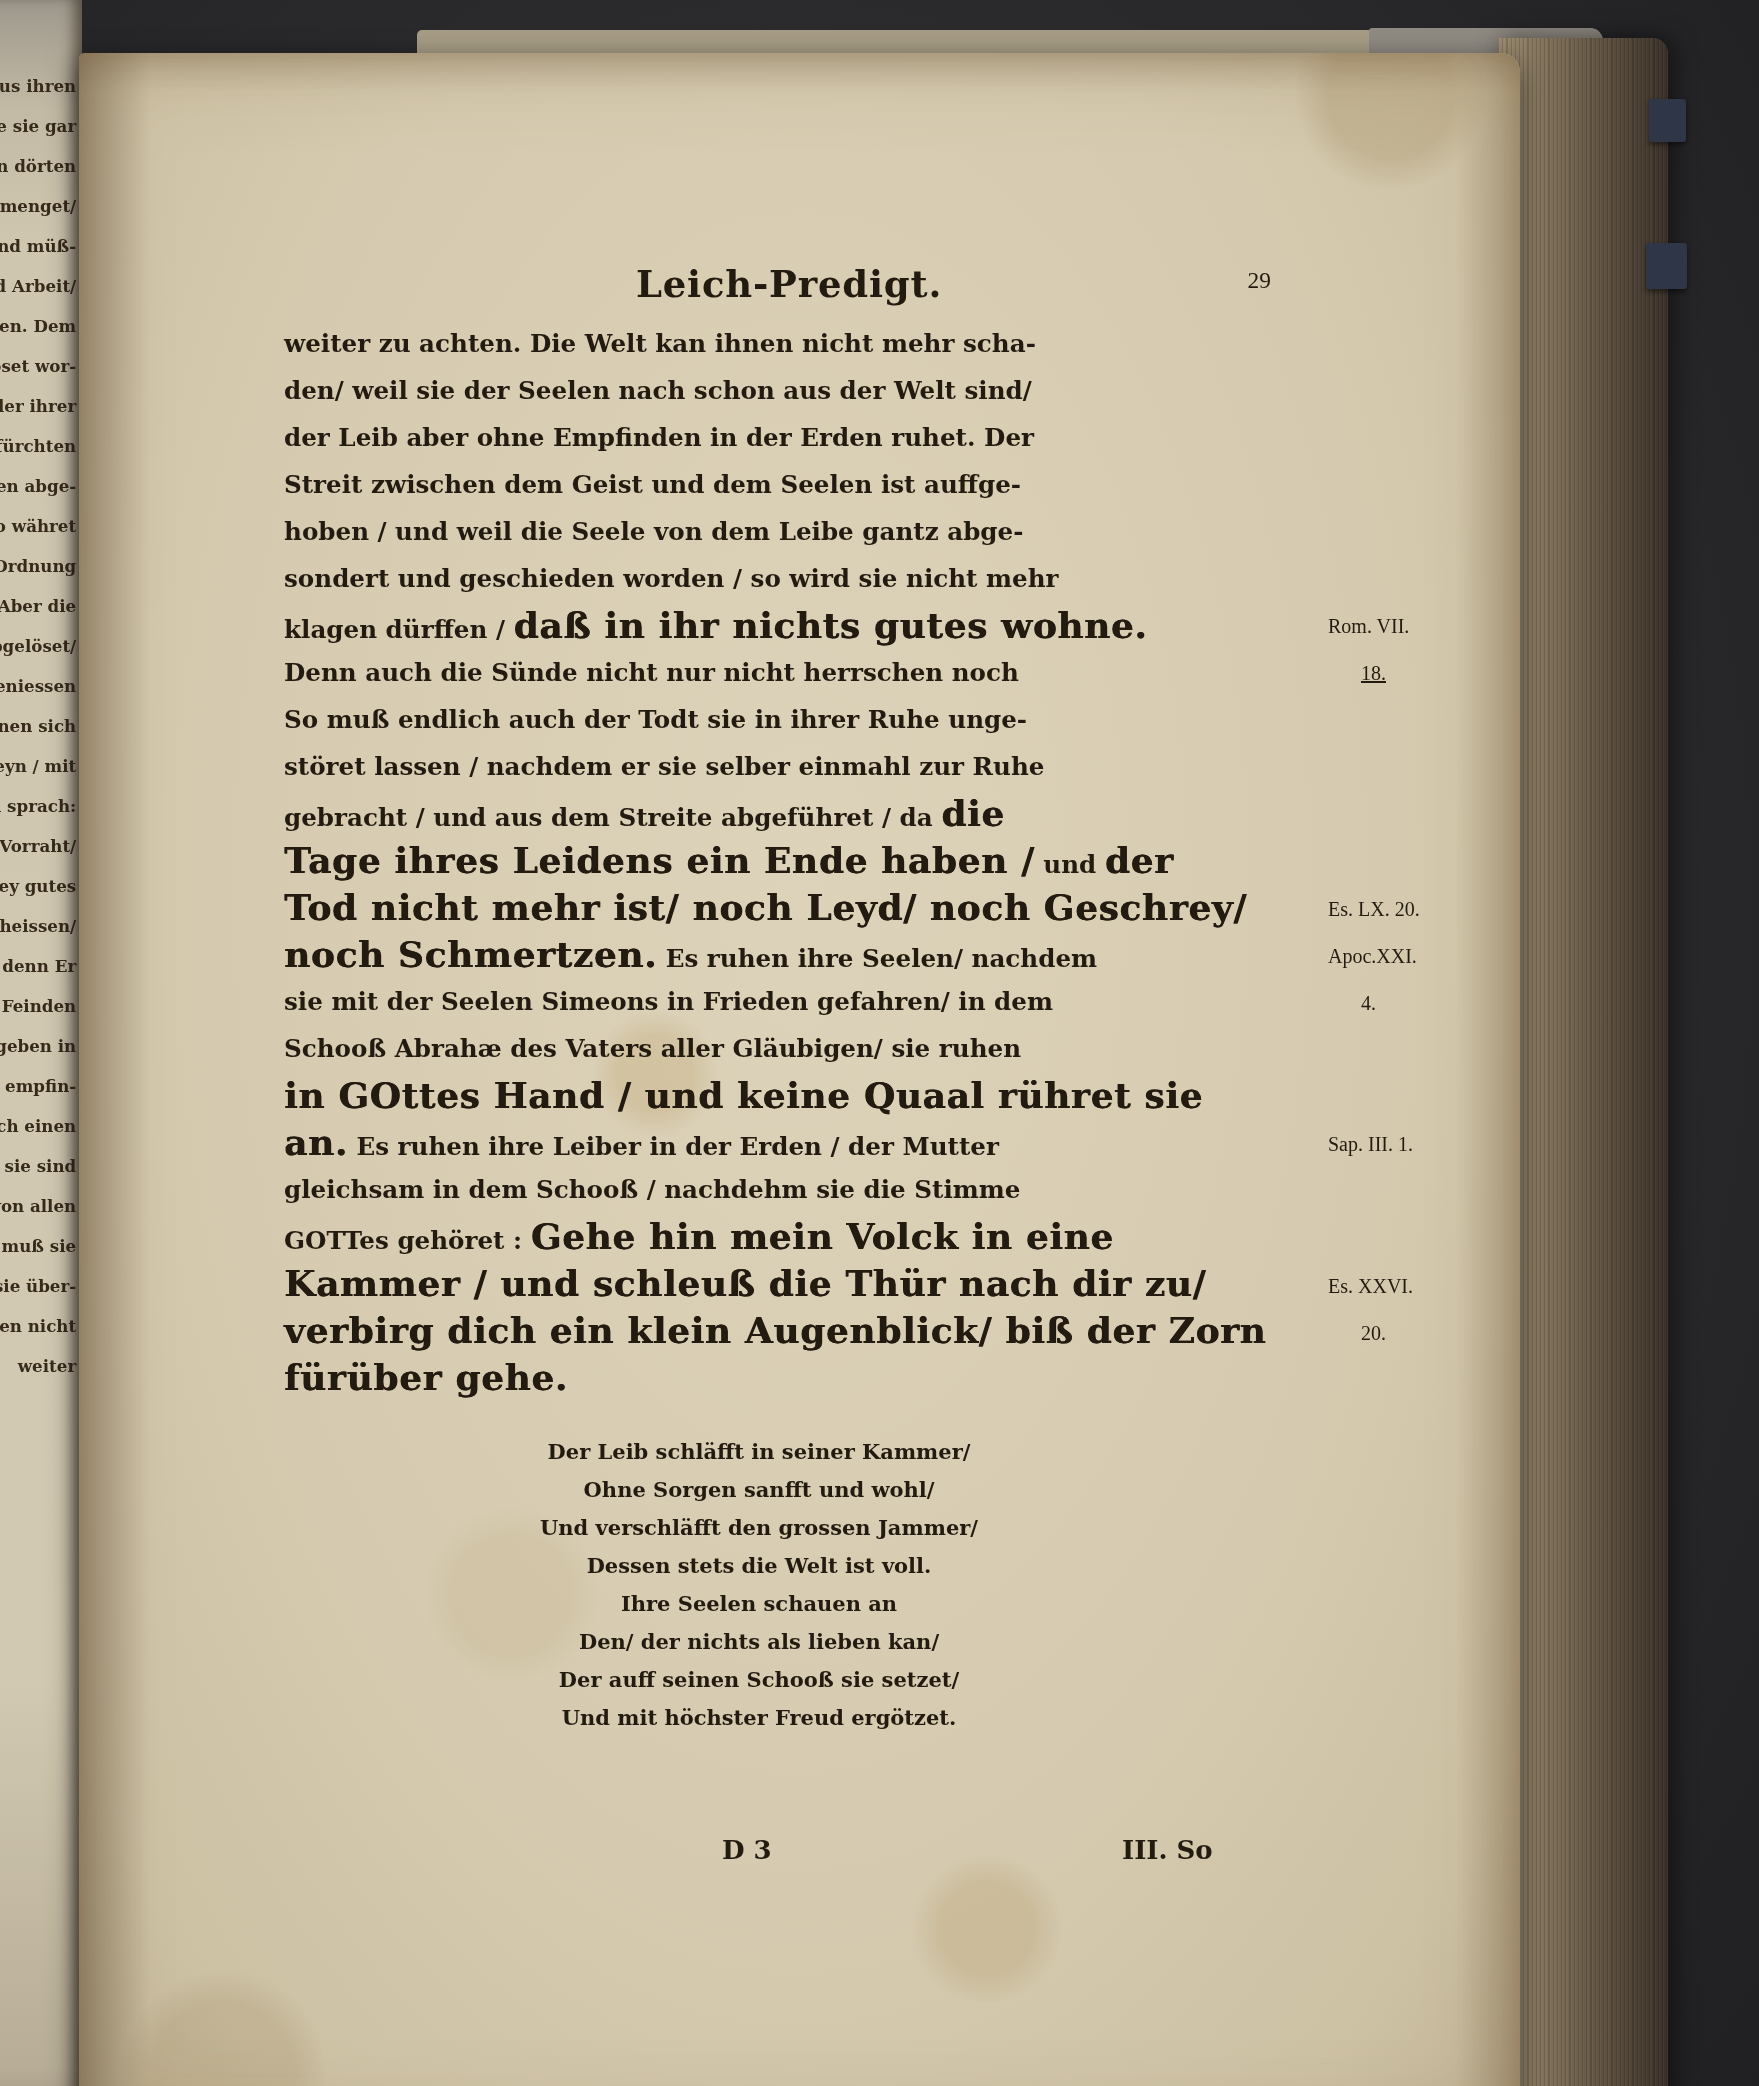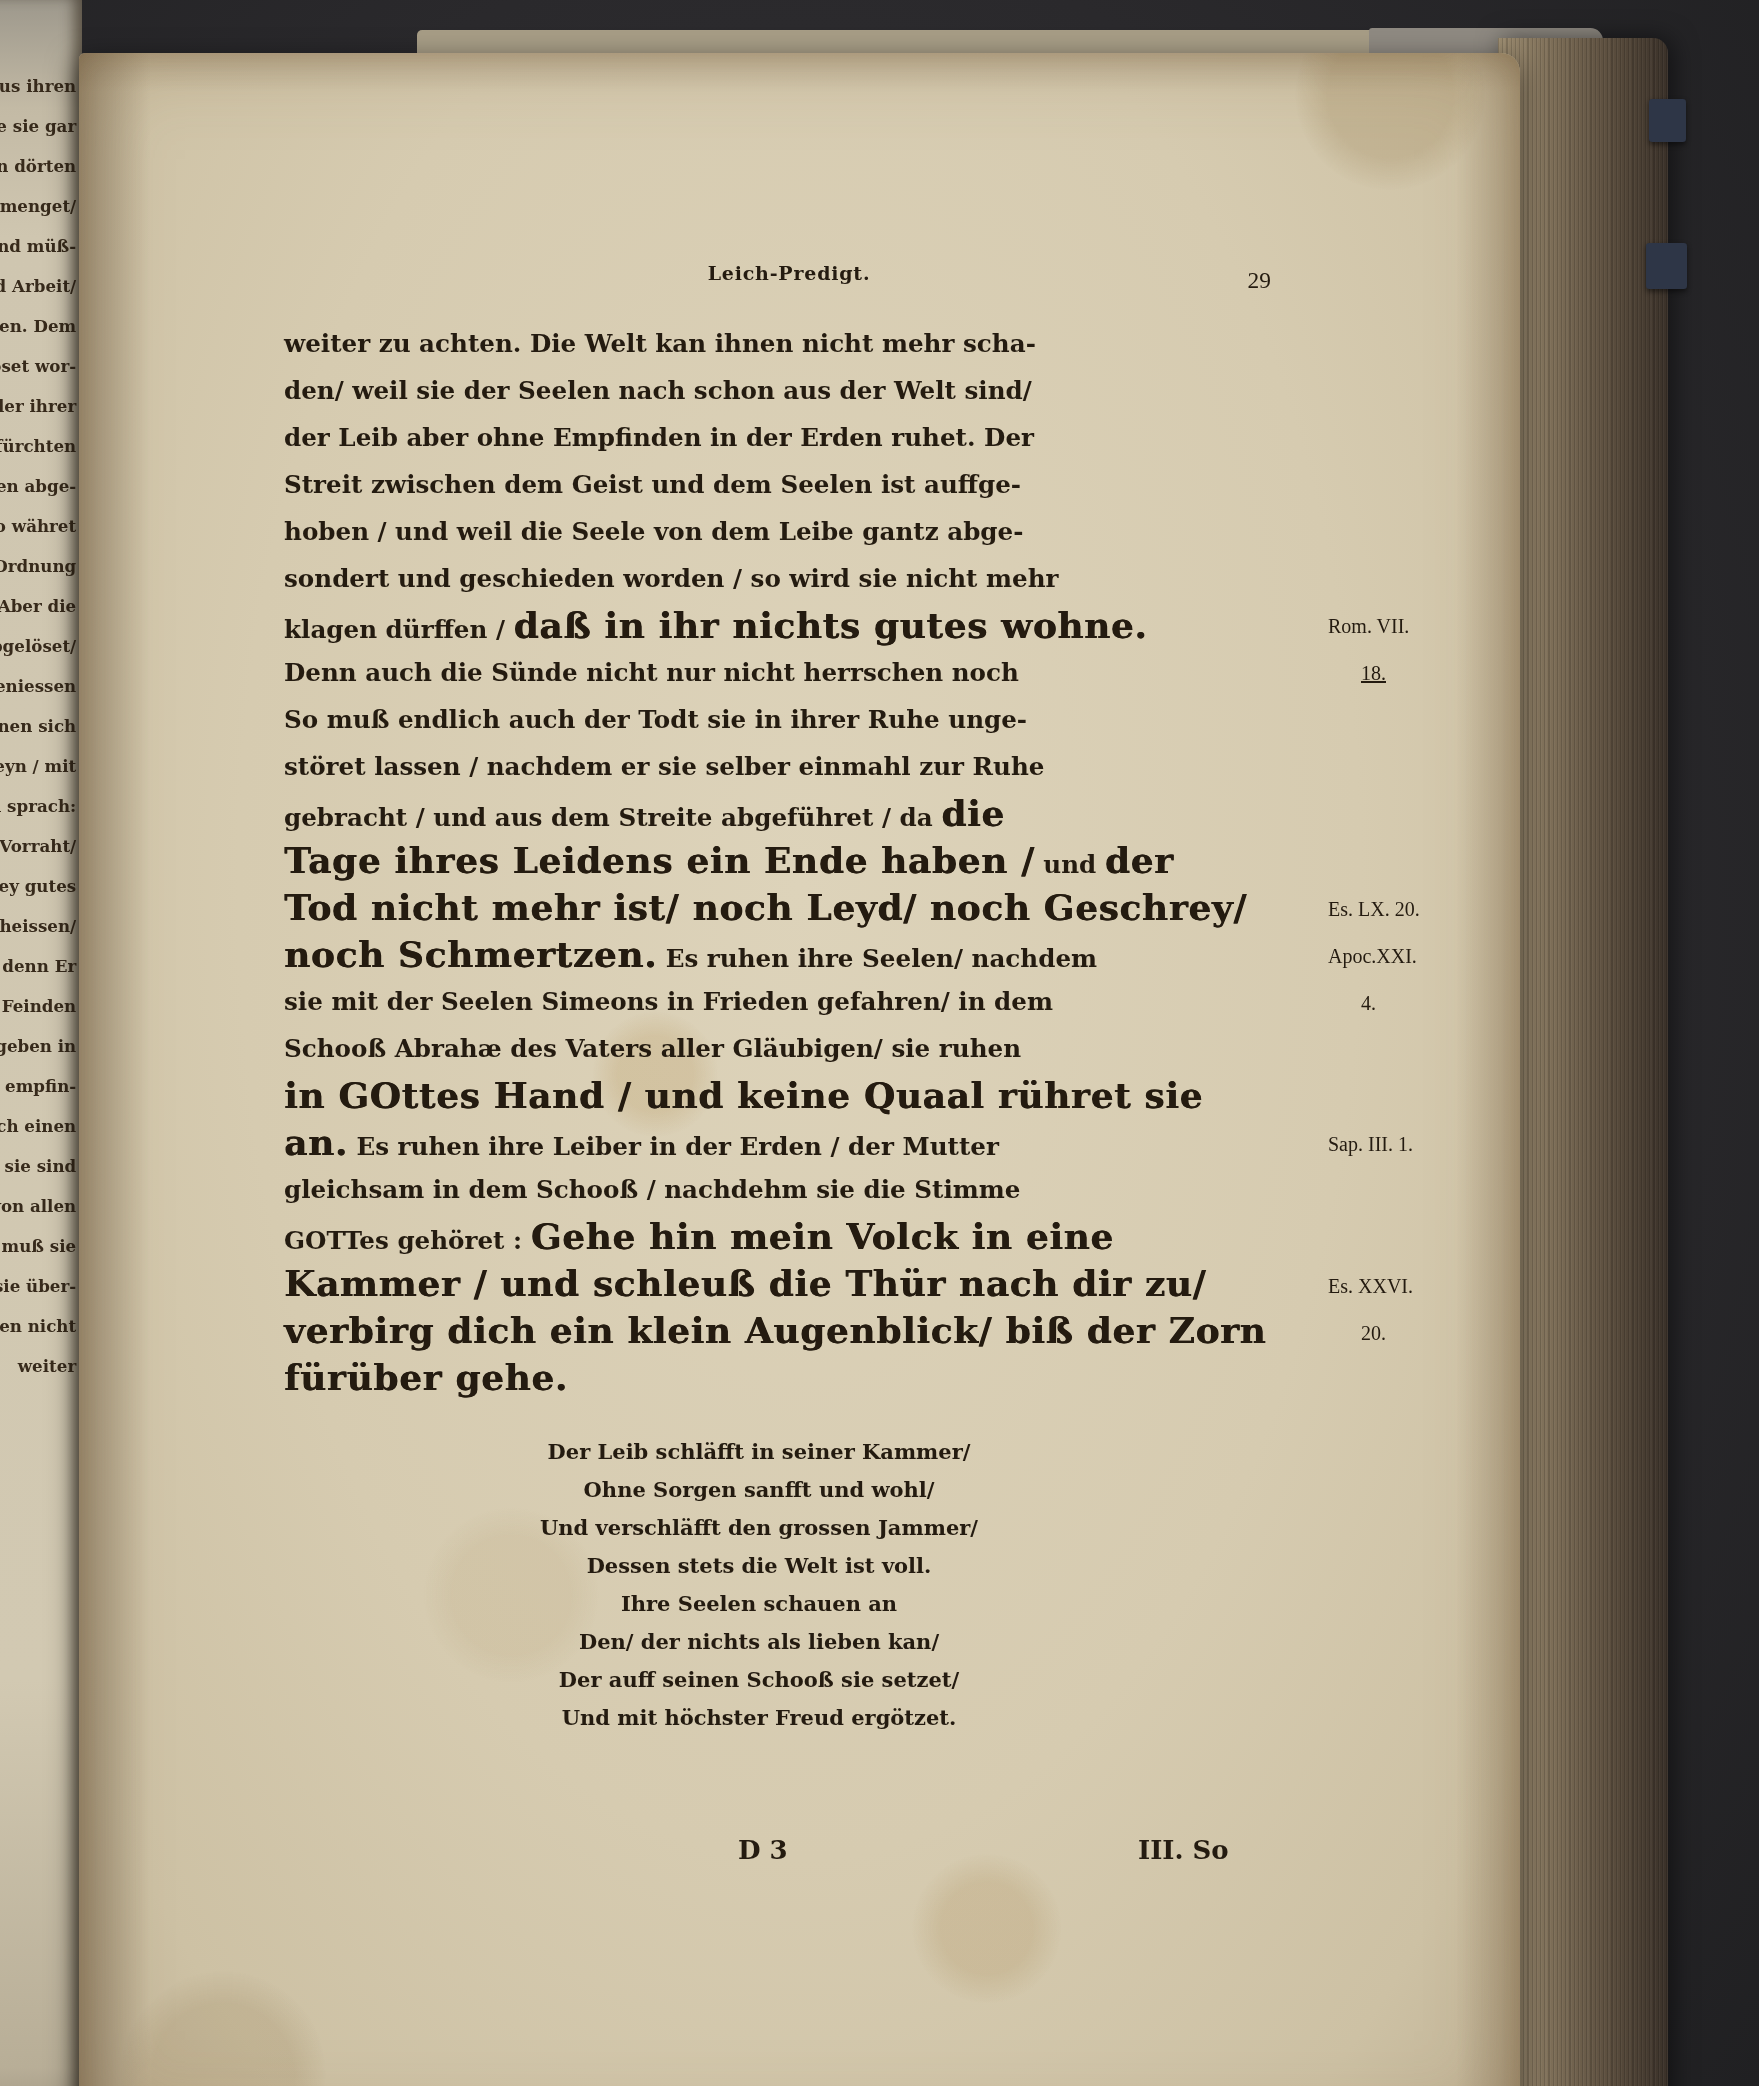"Leich-Predigt." .running-title { font-size: 19px -> 37px }
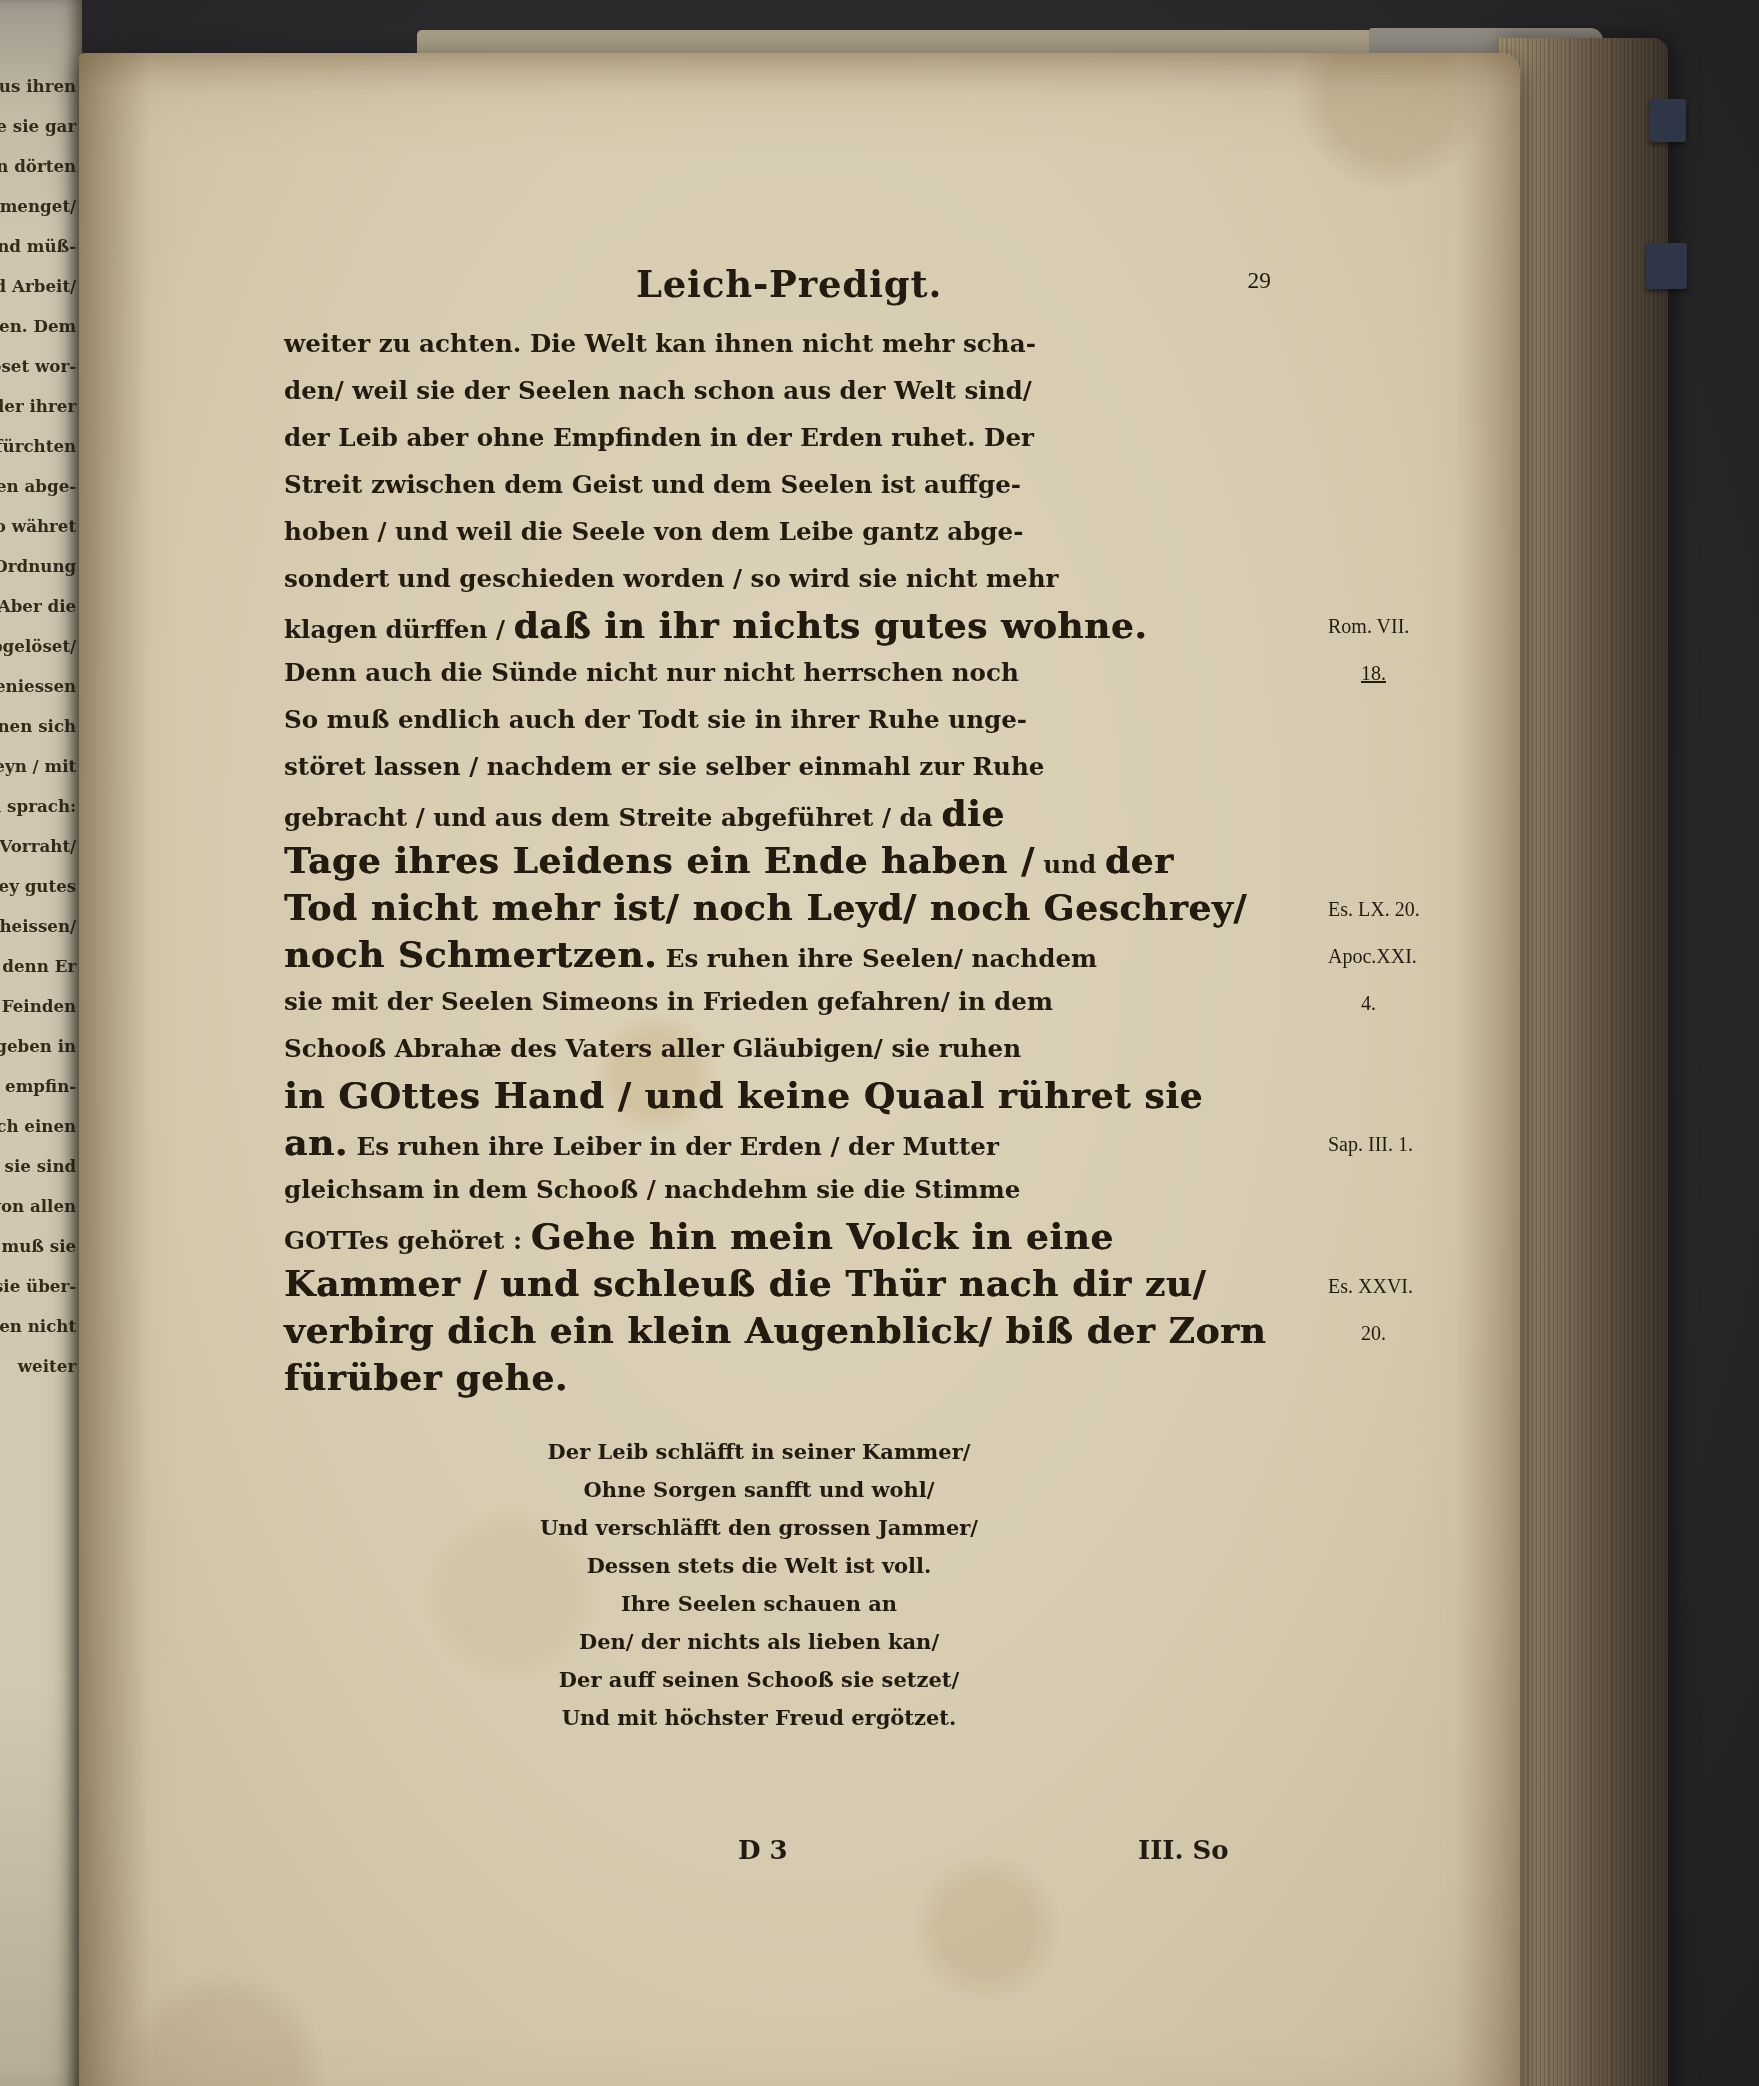"D 3" .footer { left: 16px -> 0 }
